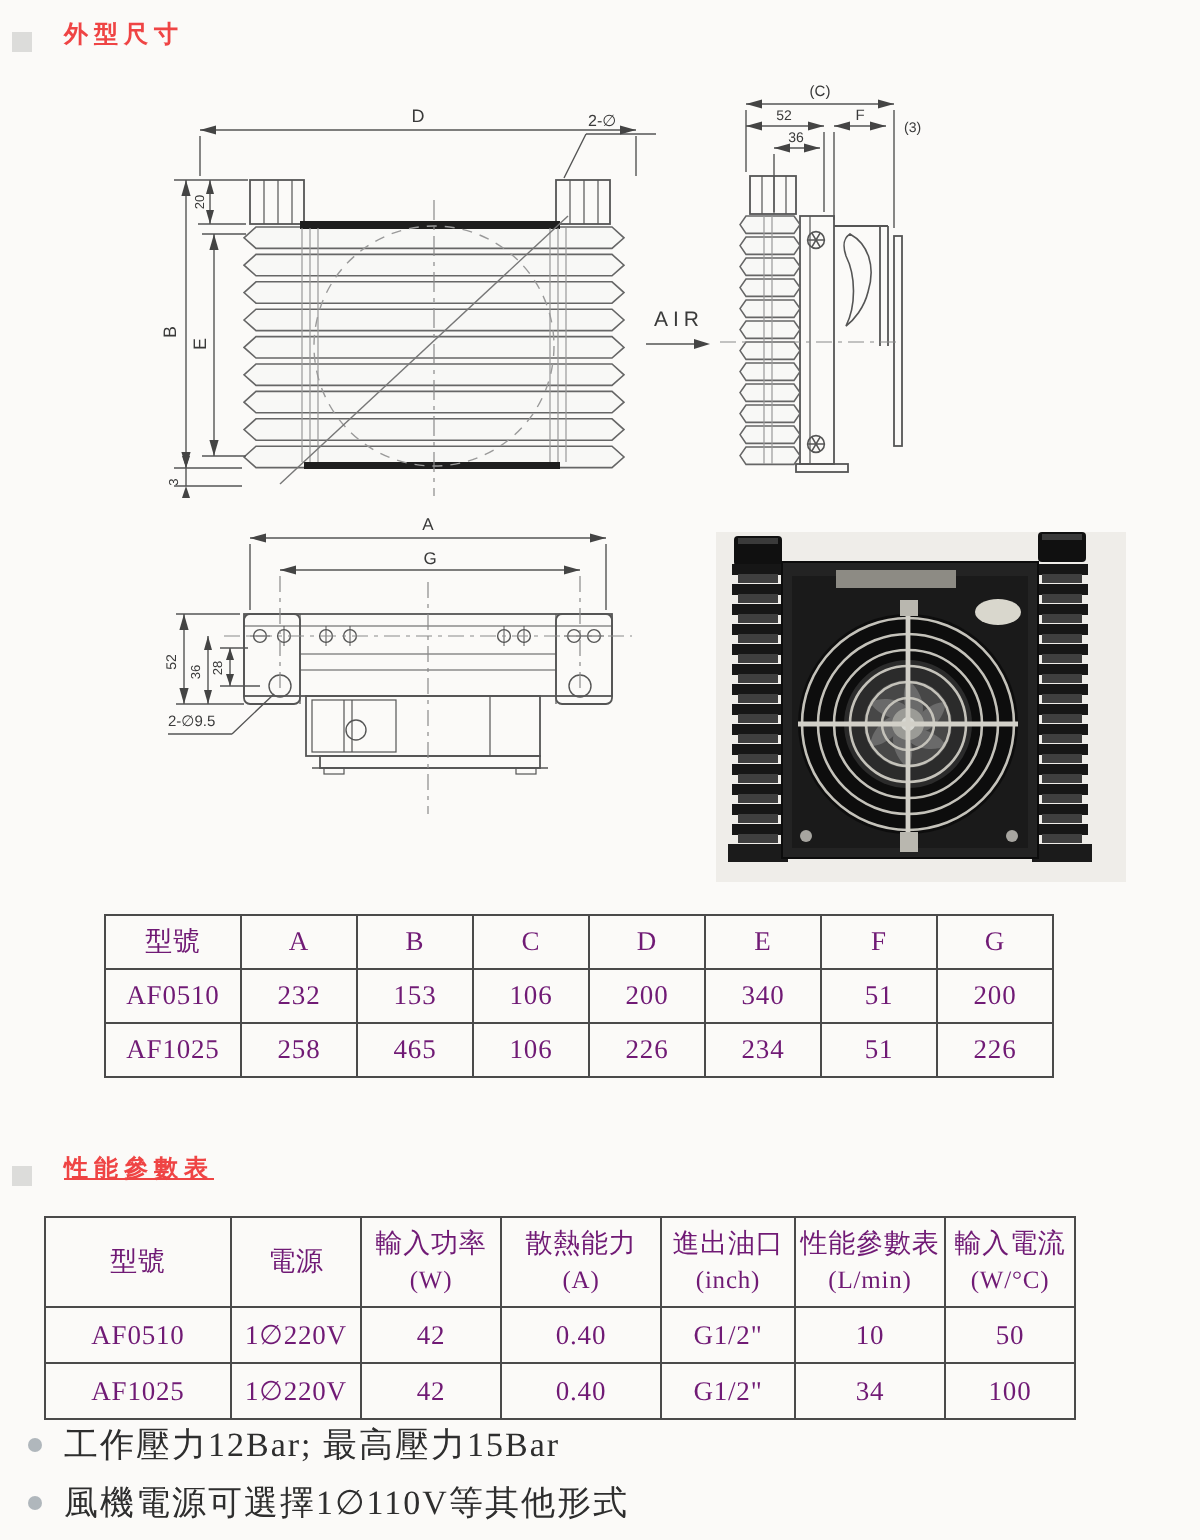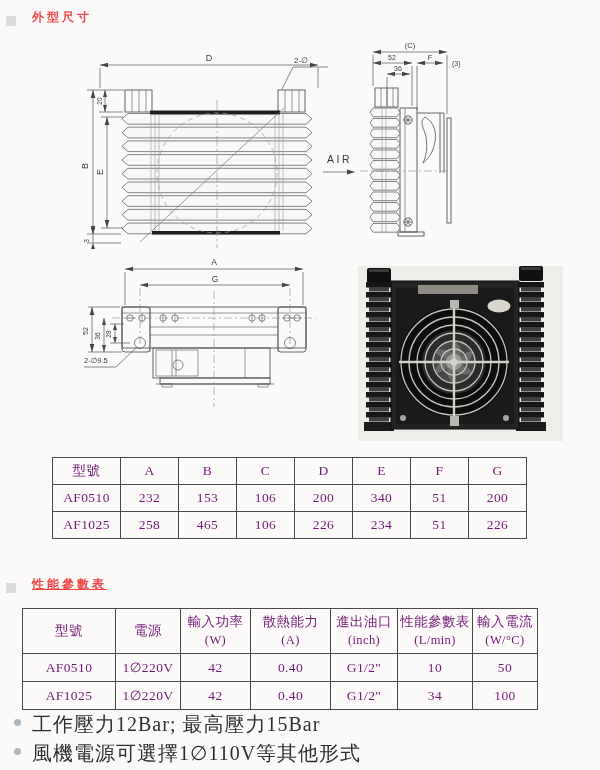"工作壓力12Bar; 最高壓力15Bar" .note-text { font-size: 20px -> 17px }
